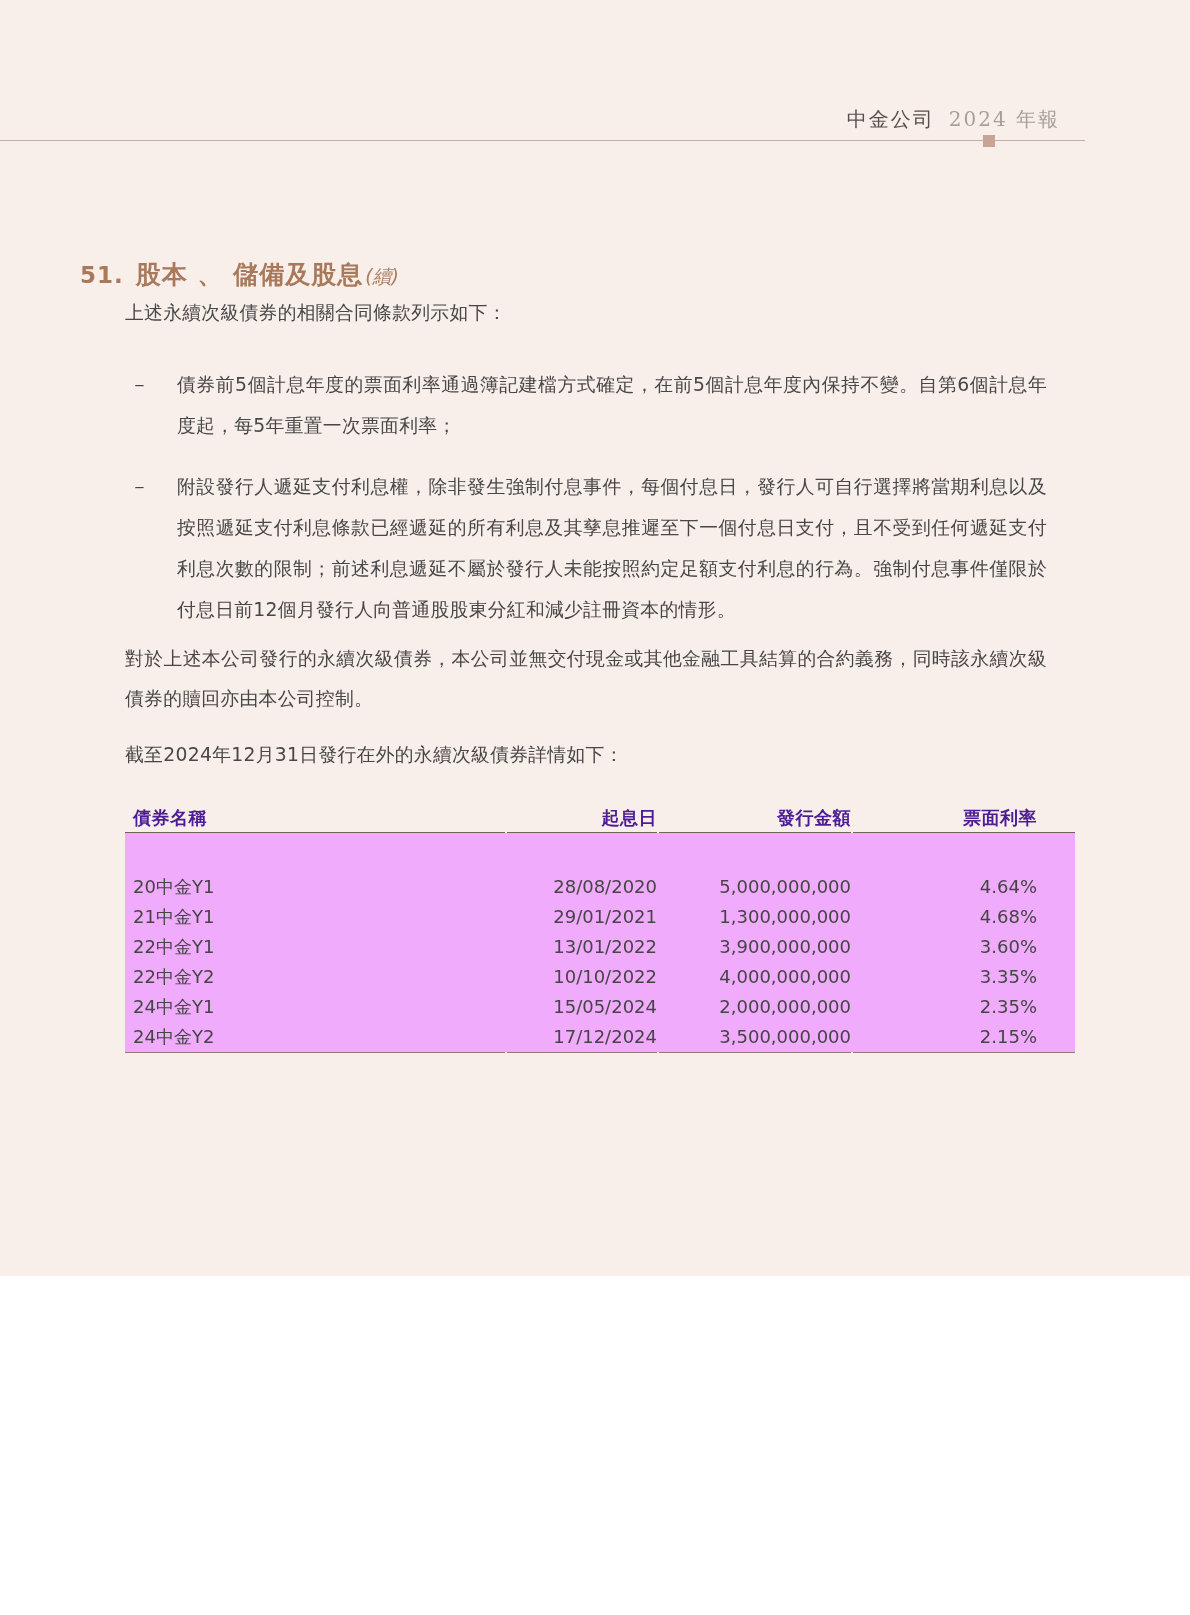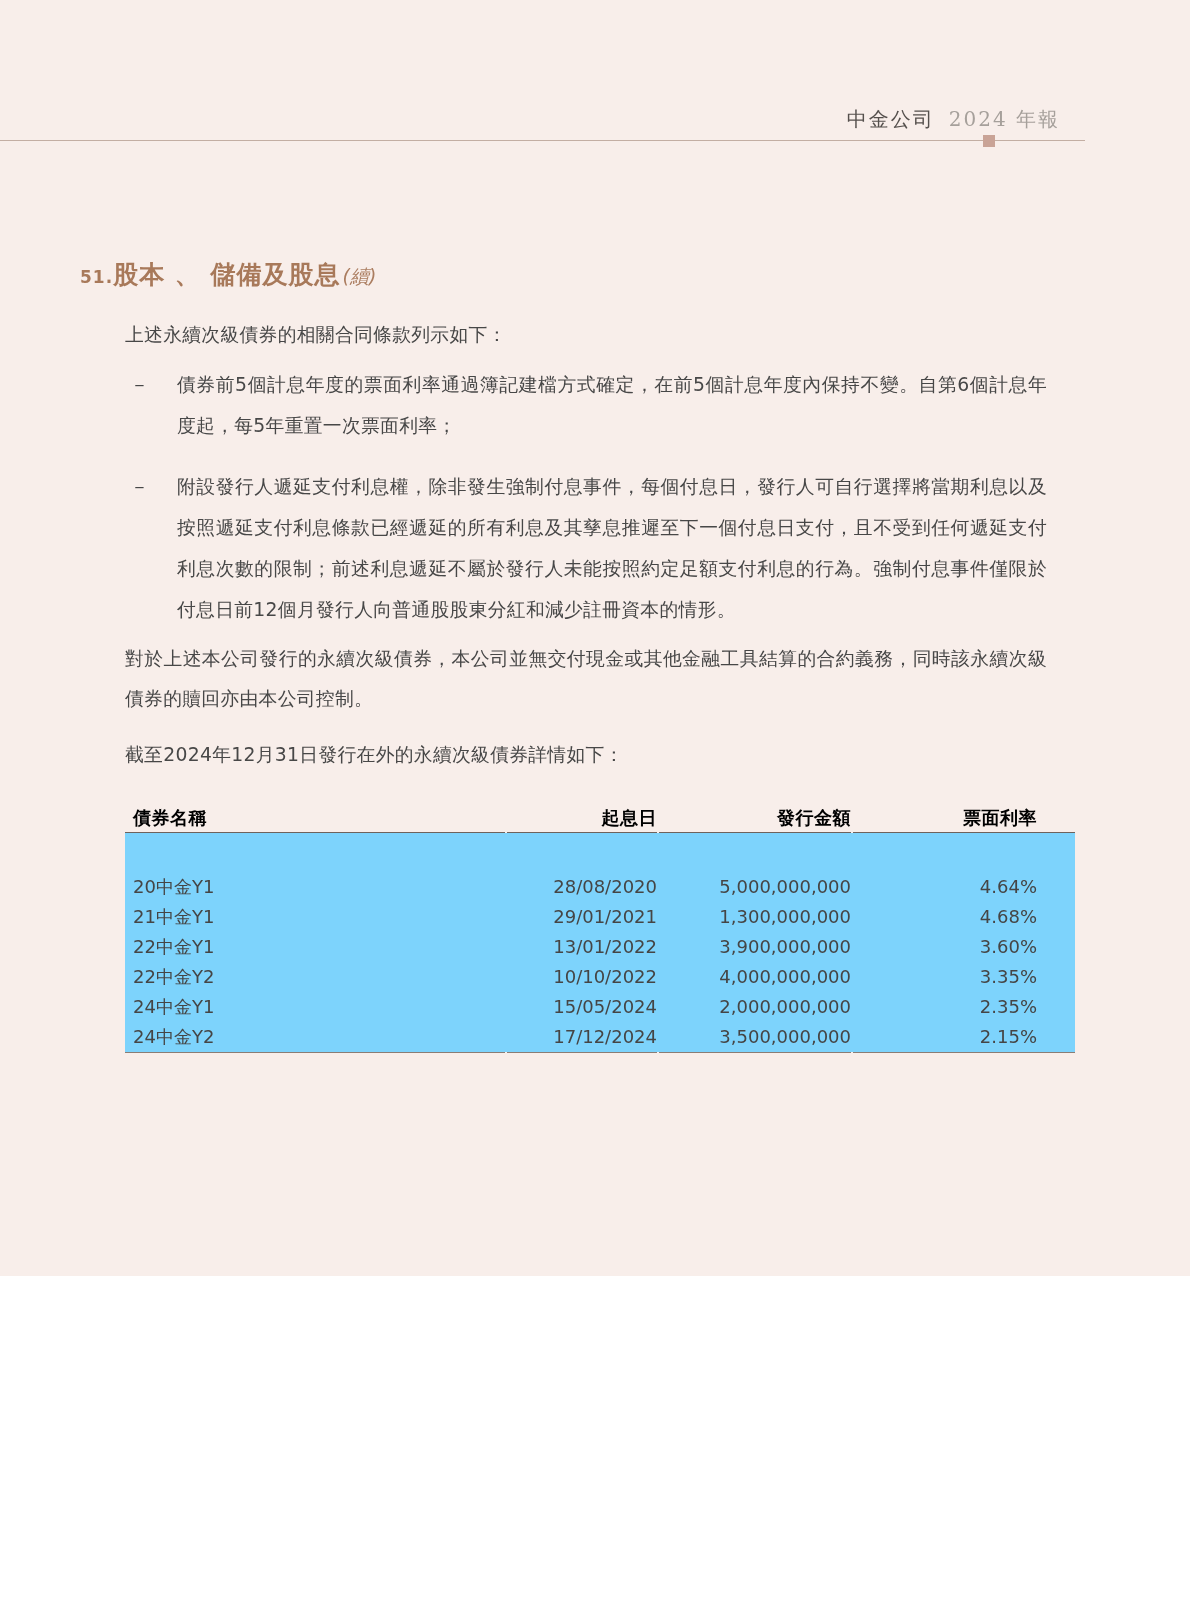"51." .section-heading .num { font-size: 17px -> 23px; margin-right: none -> 12px }
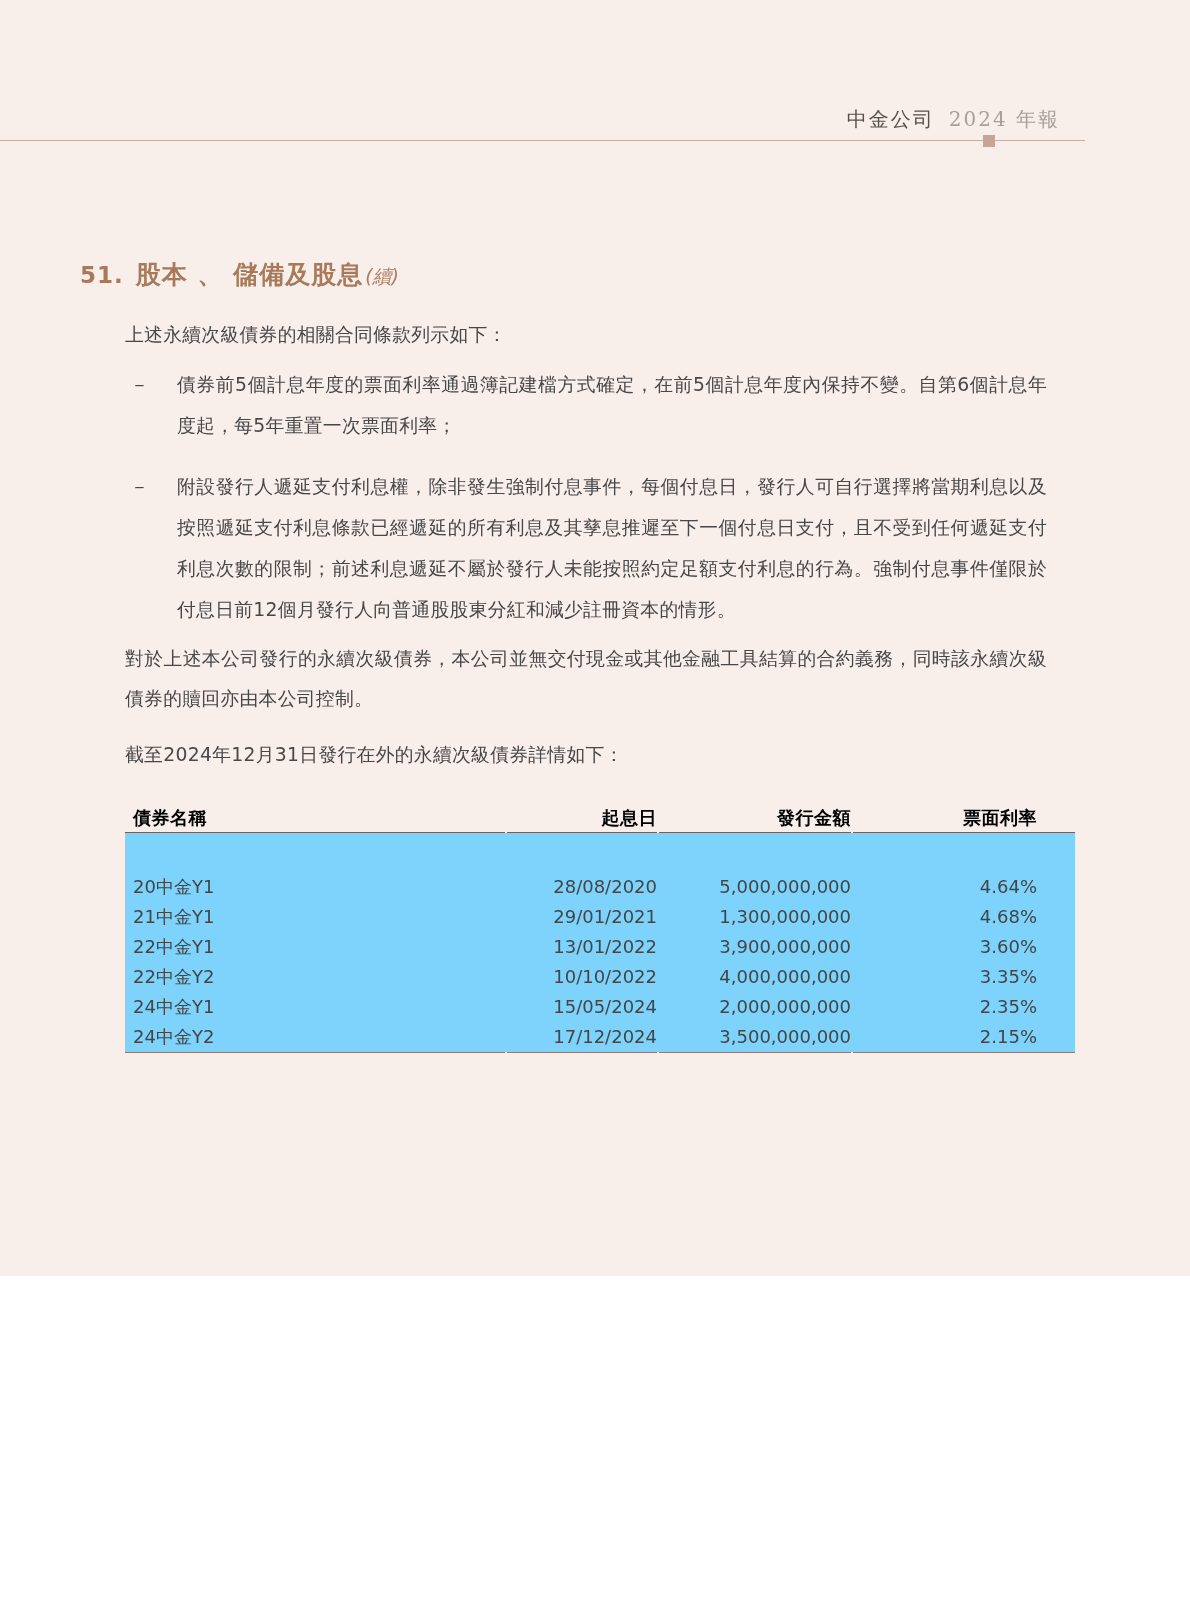"上述永續次級債券的相關合同條款列示如下：" .intro { top: 314px -> 292px }
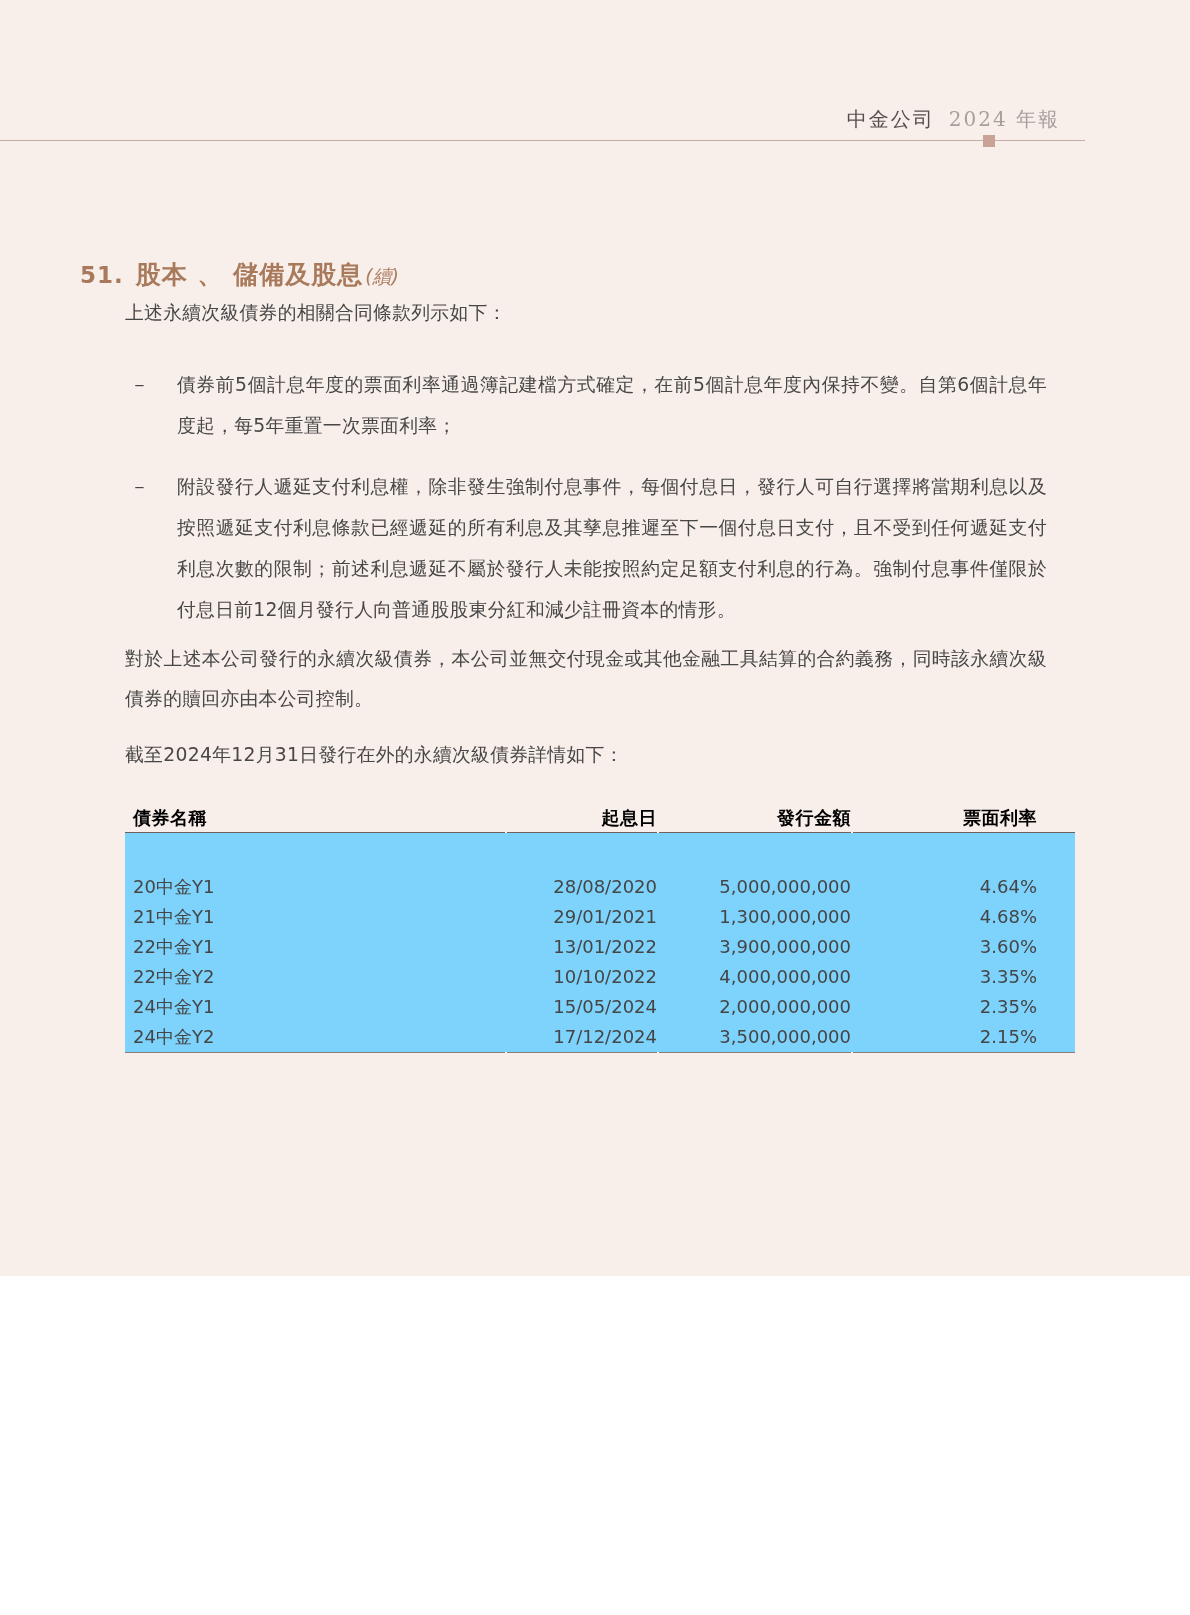"債券名稱" .thead .cell { color: #000000 -> #4c1d95 }
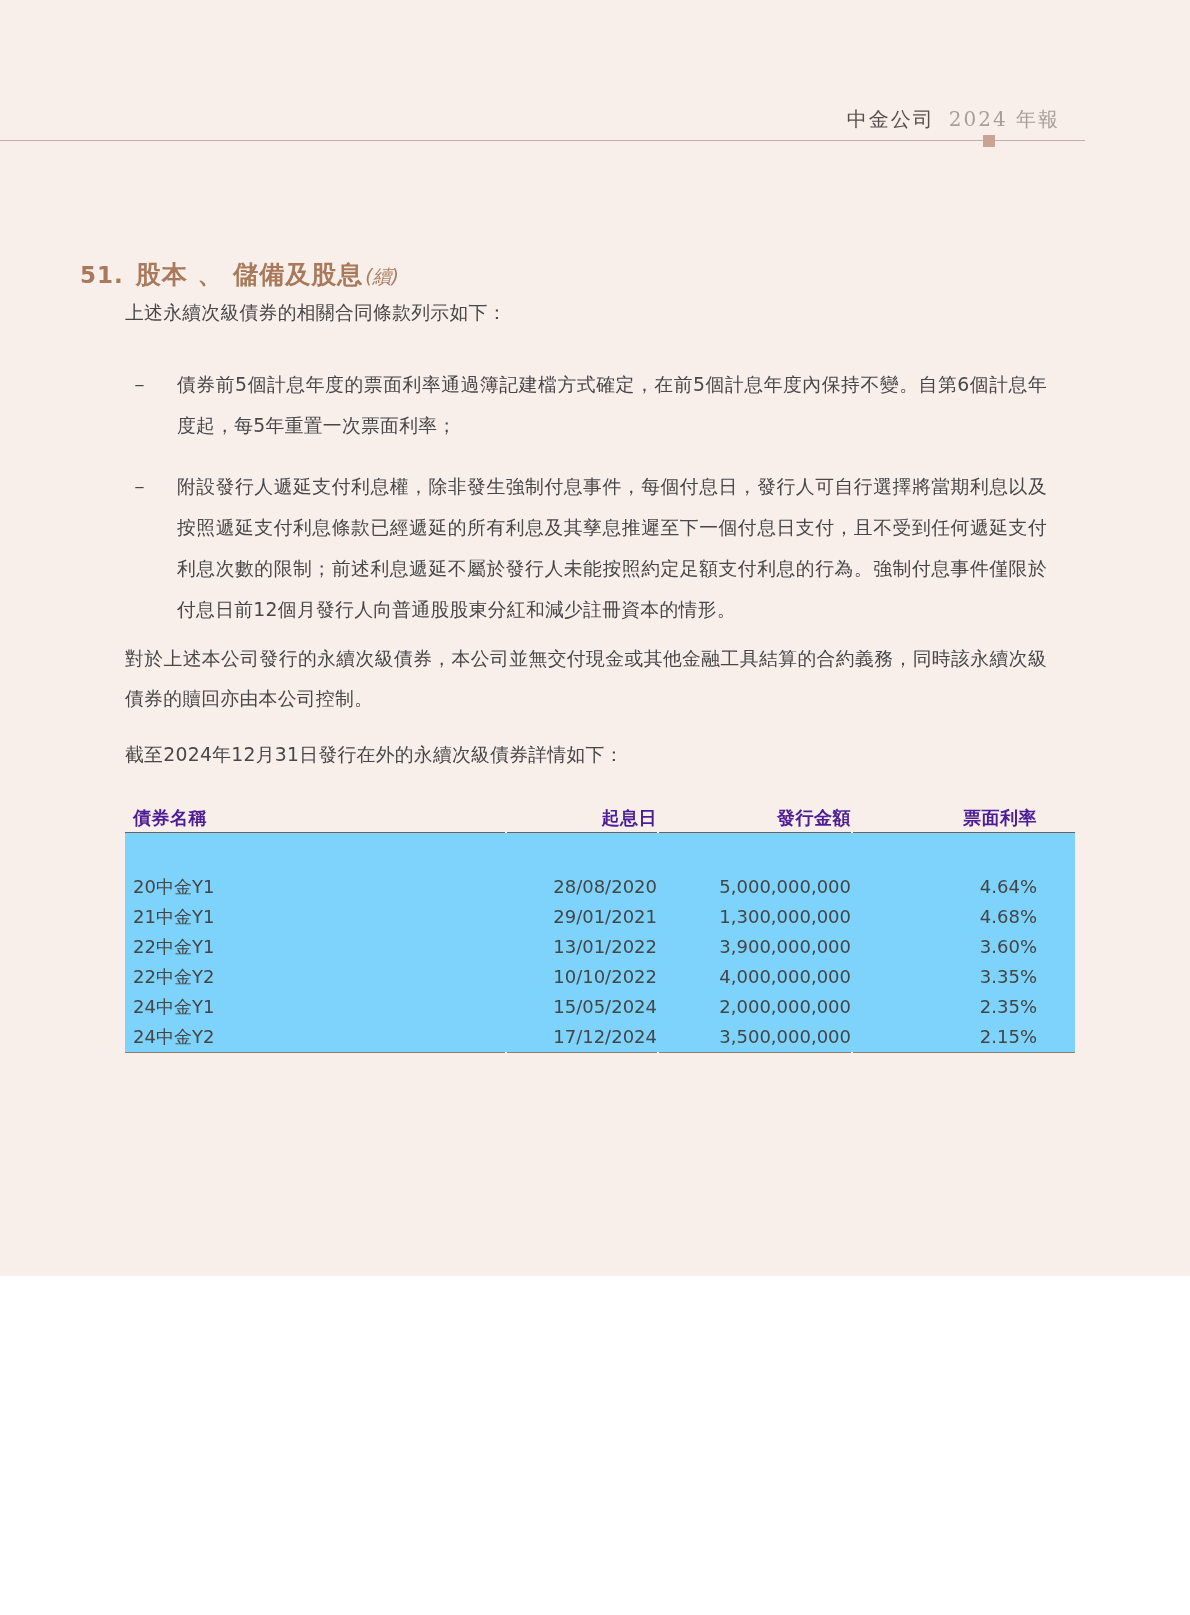"20中金Y1" .tbody { background: #7dd3fc -> #f0abfc }
